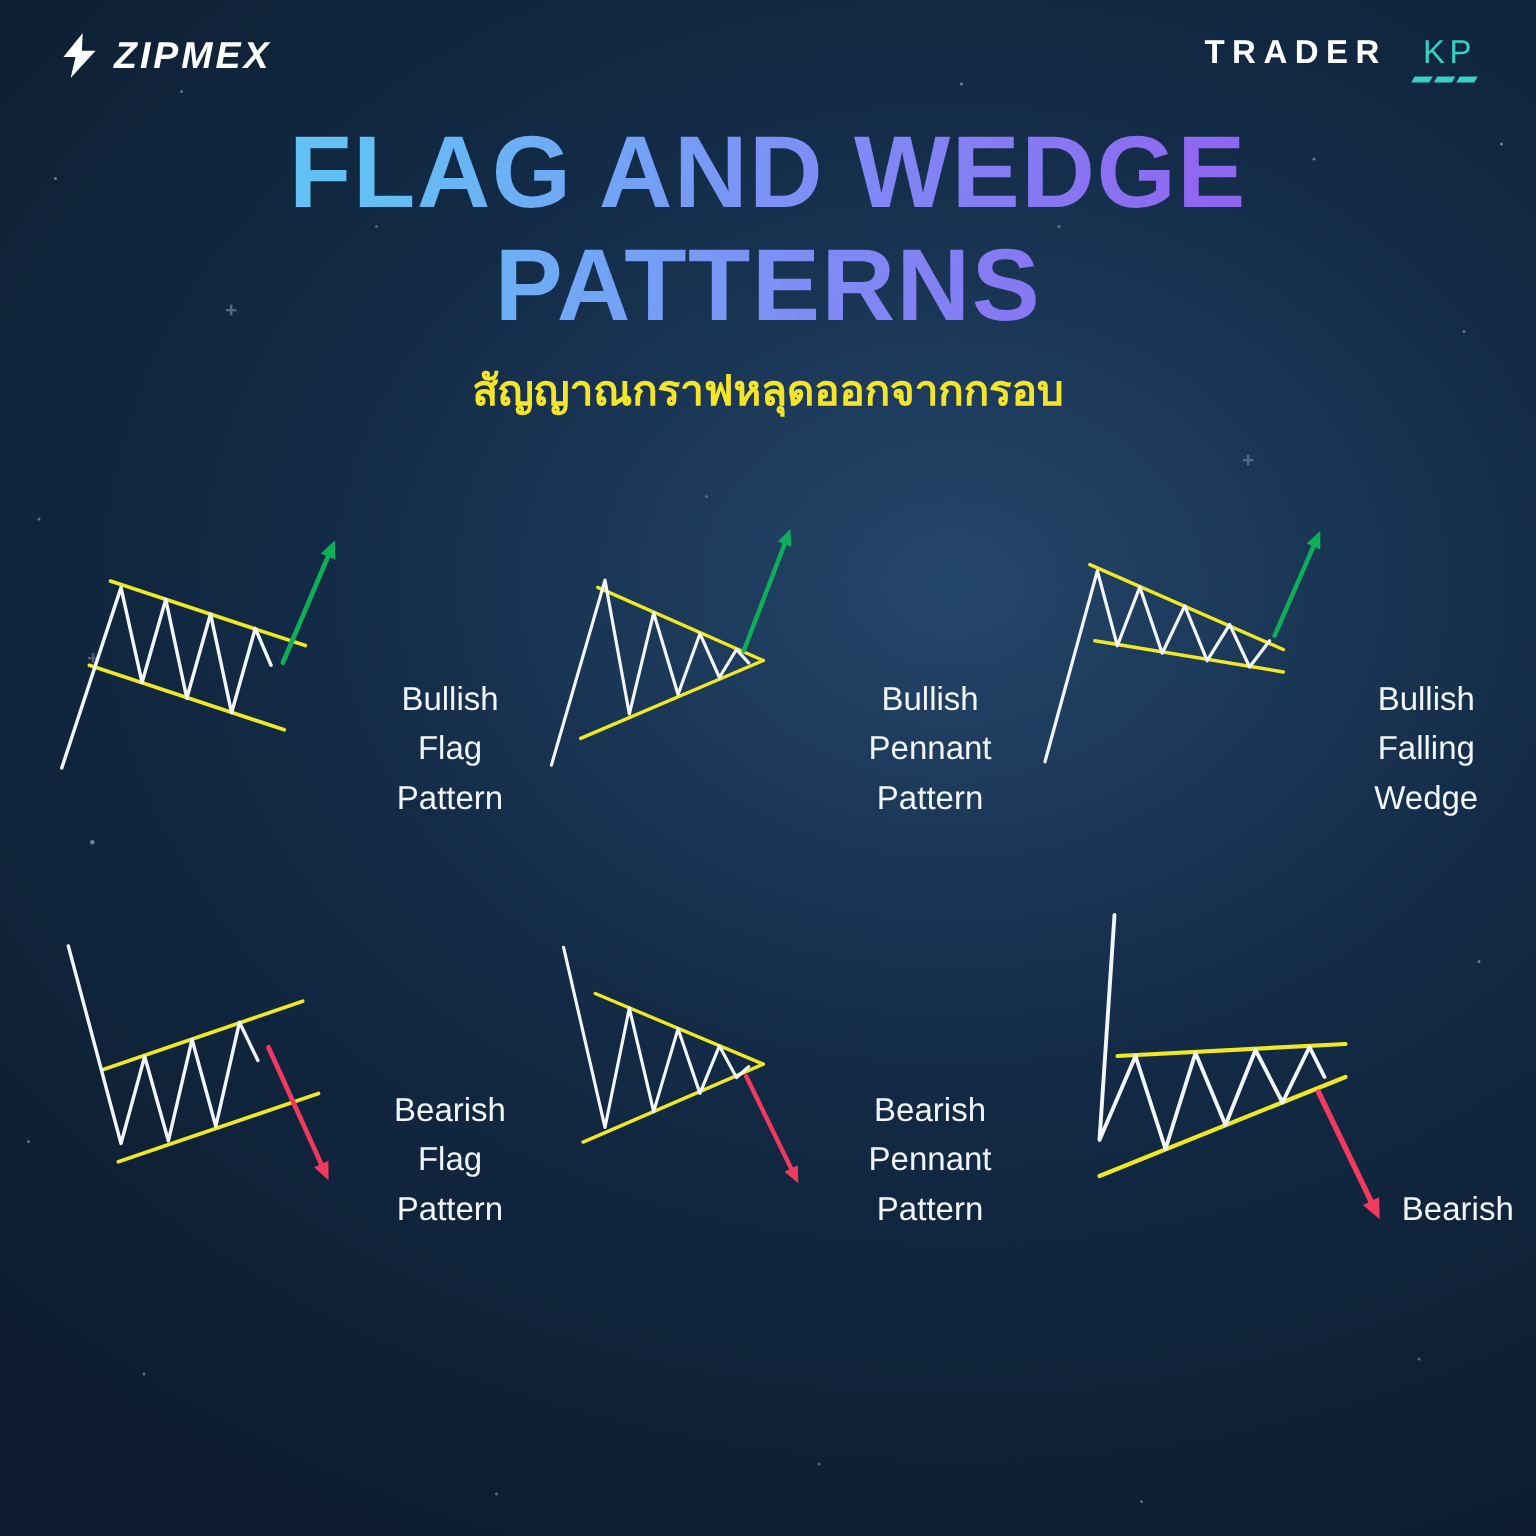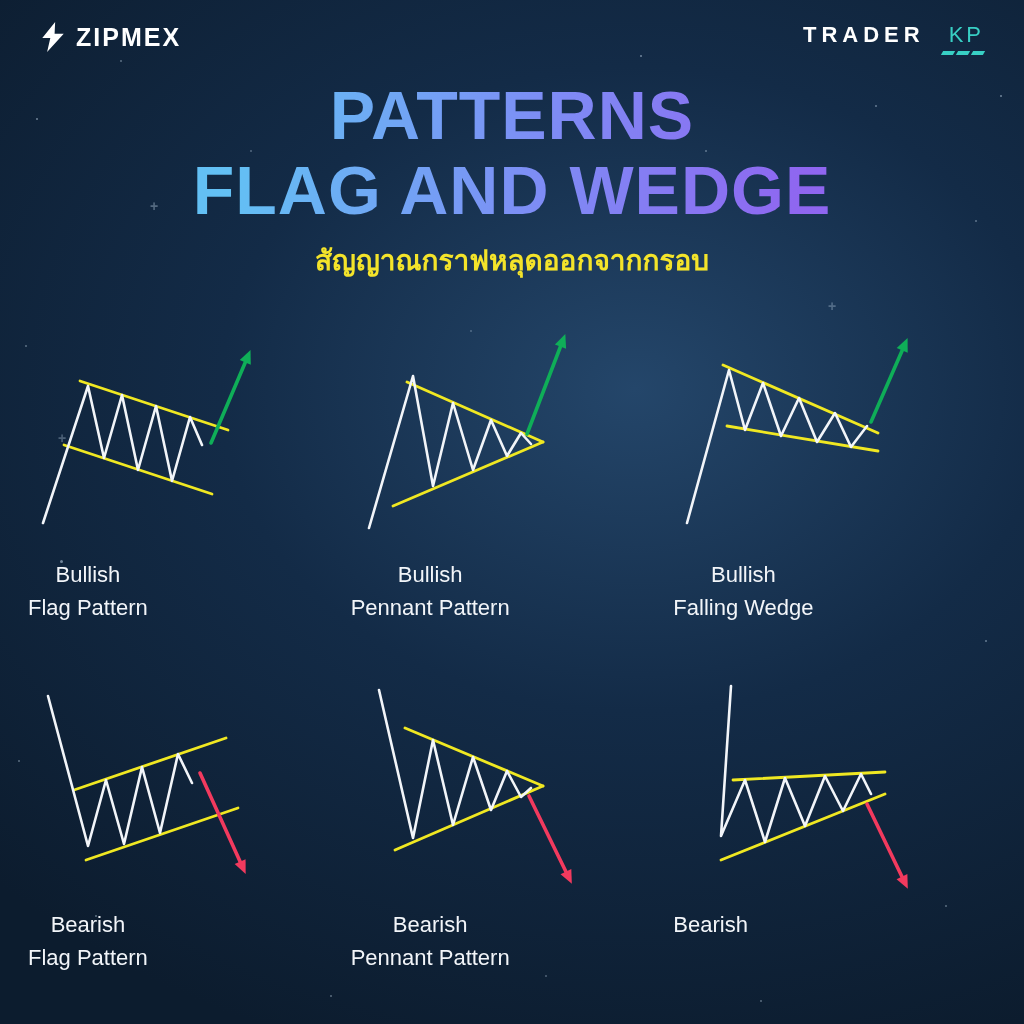"ZIPMEX" .brand-name { font-style: none -> italic }
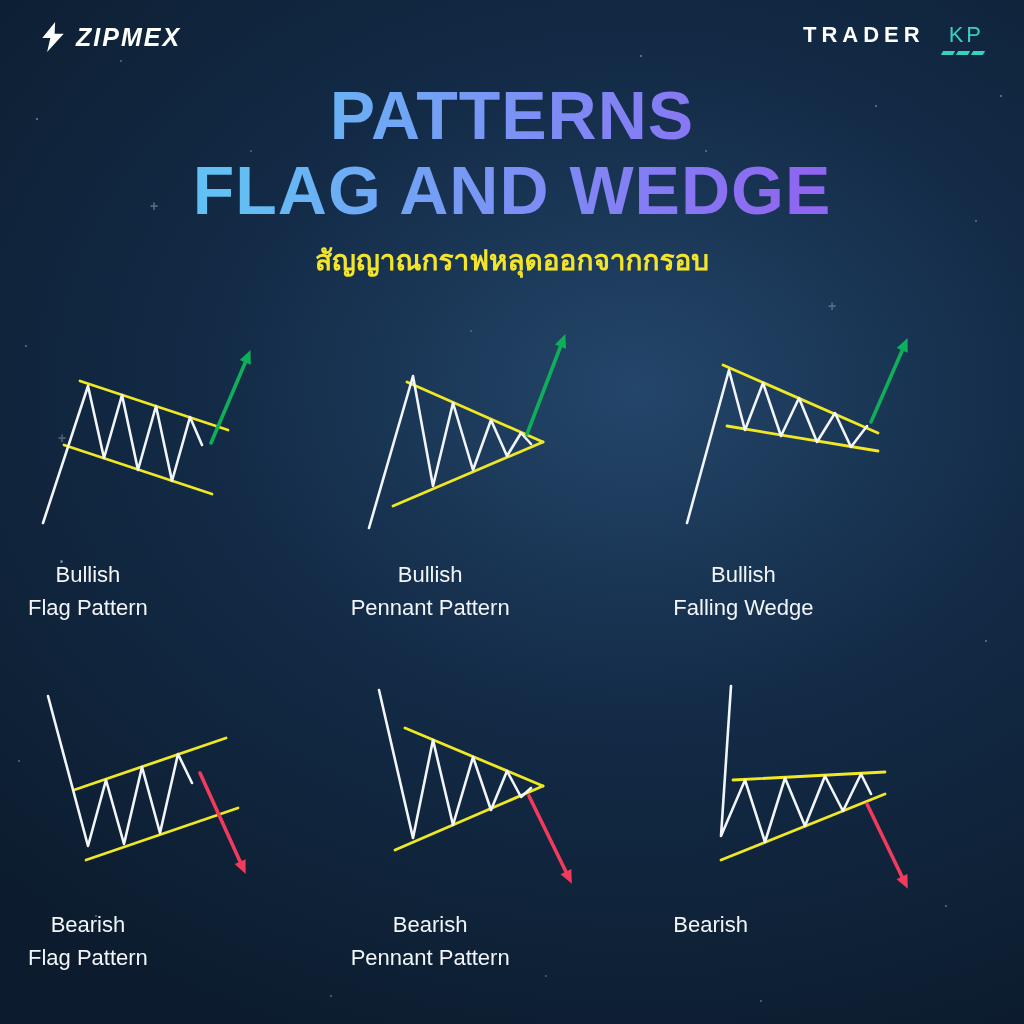"PATTERNS" div { order: before "FLAG AND WEDGE" -> after "FLAG AND WEDGE" }
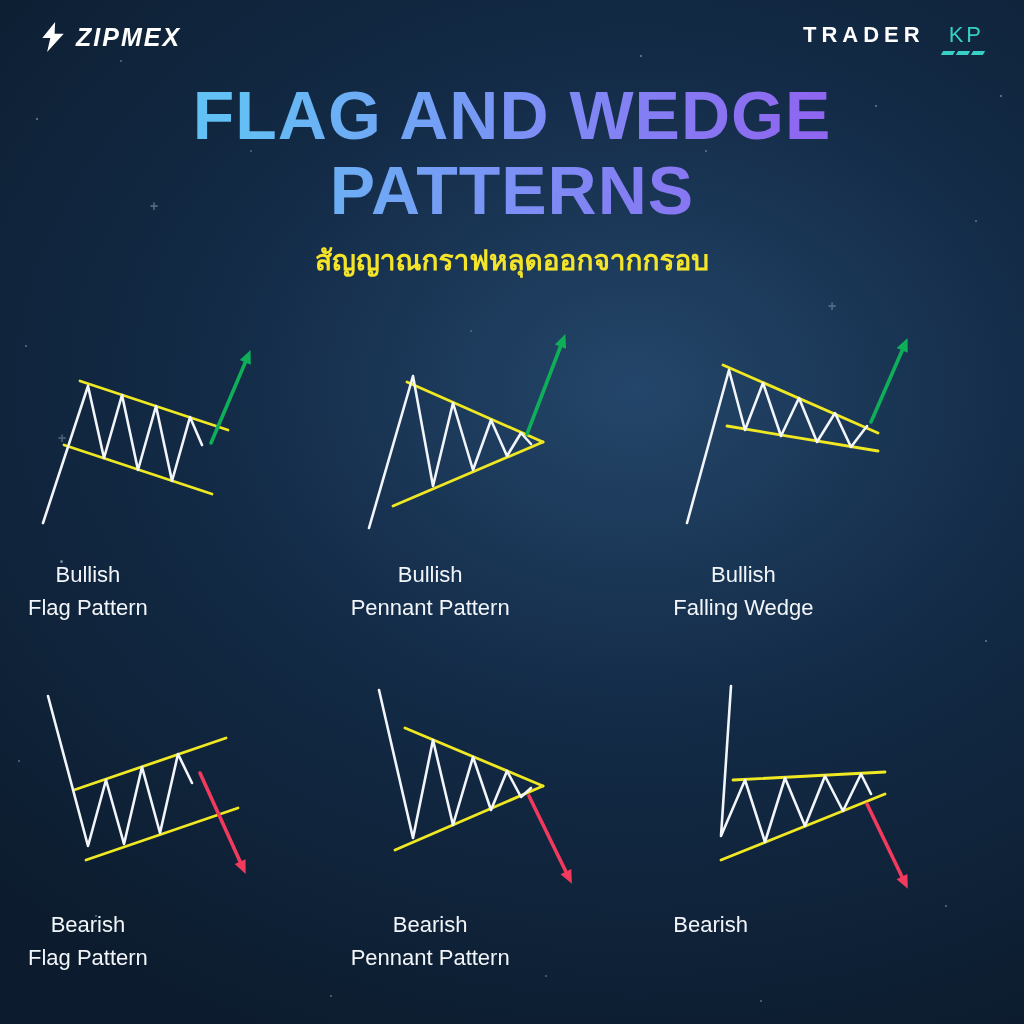"Bullish" .cell { align-items: flex-start -> flex-end; flex-direction: column -> none }
